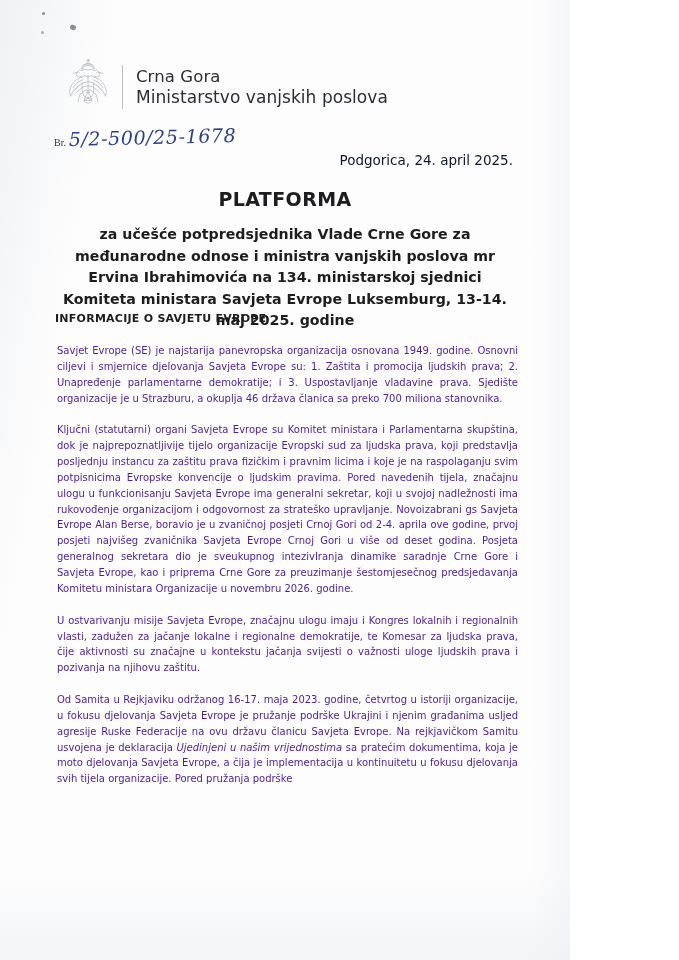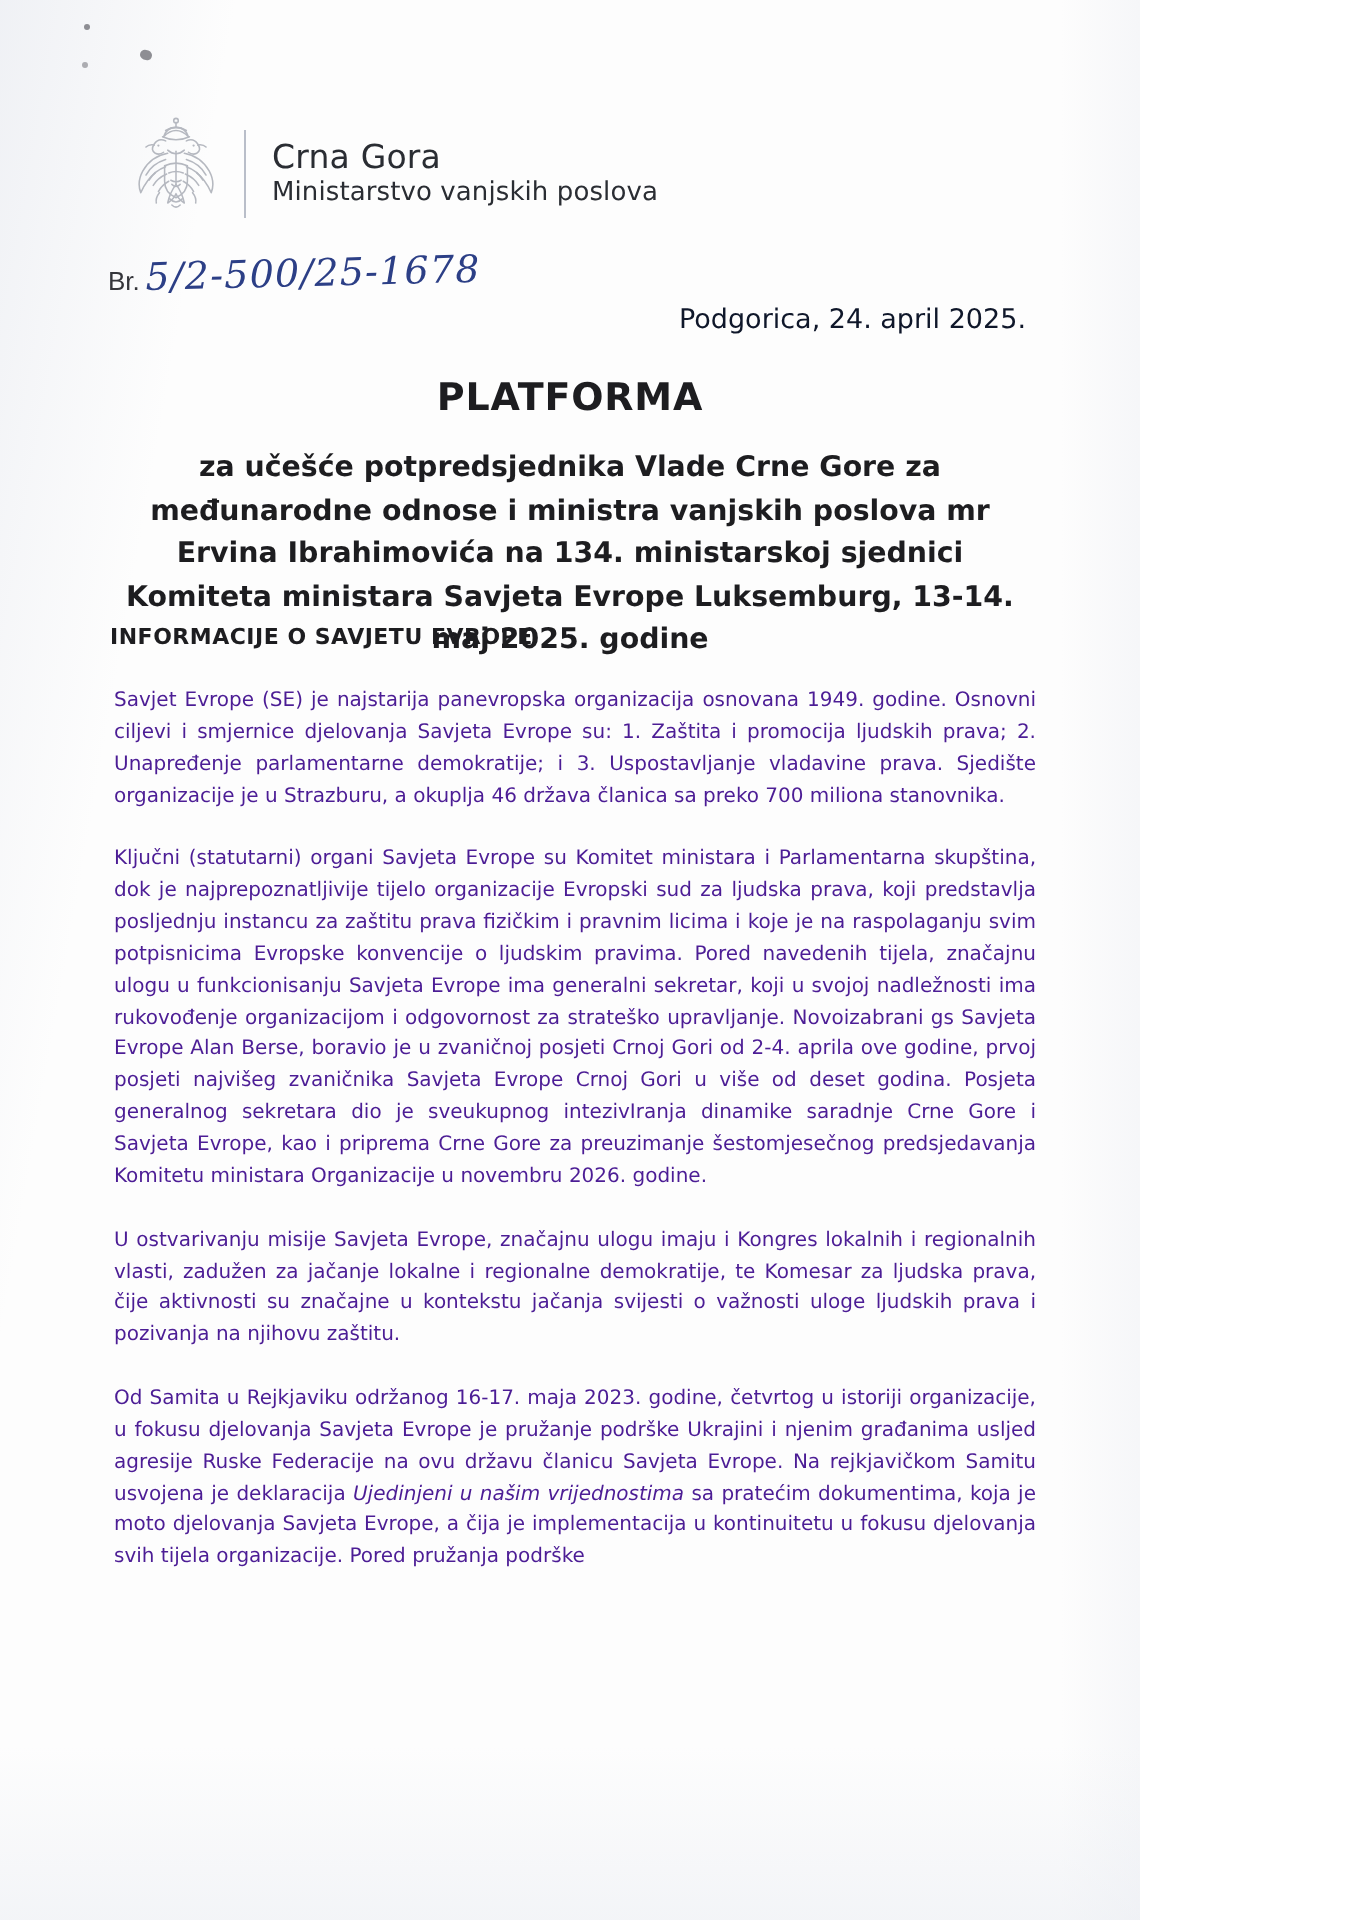"Ministarstvo vanjskih poslova" .lh-ministry { font-size: 13px -> 17px }
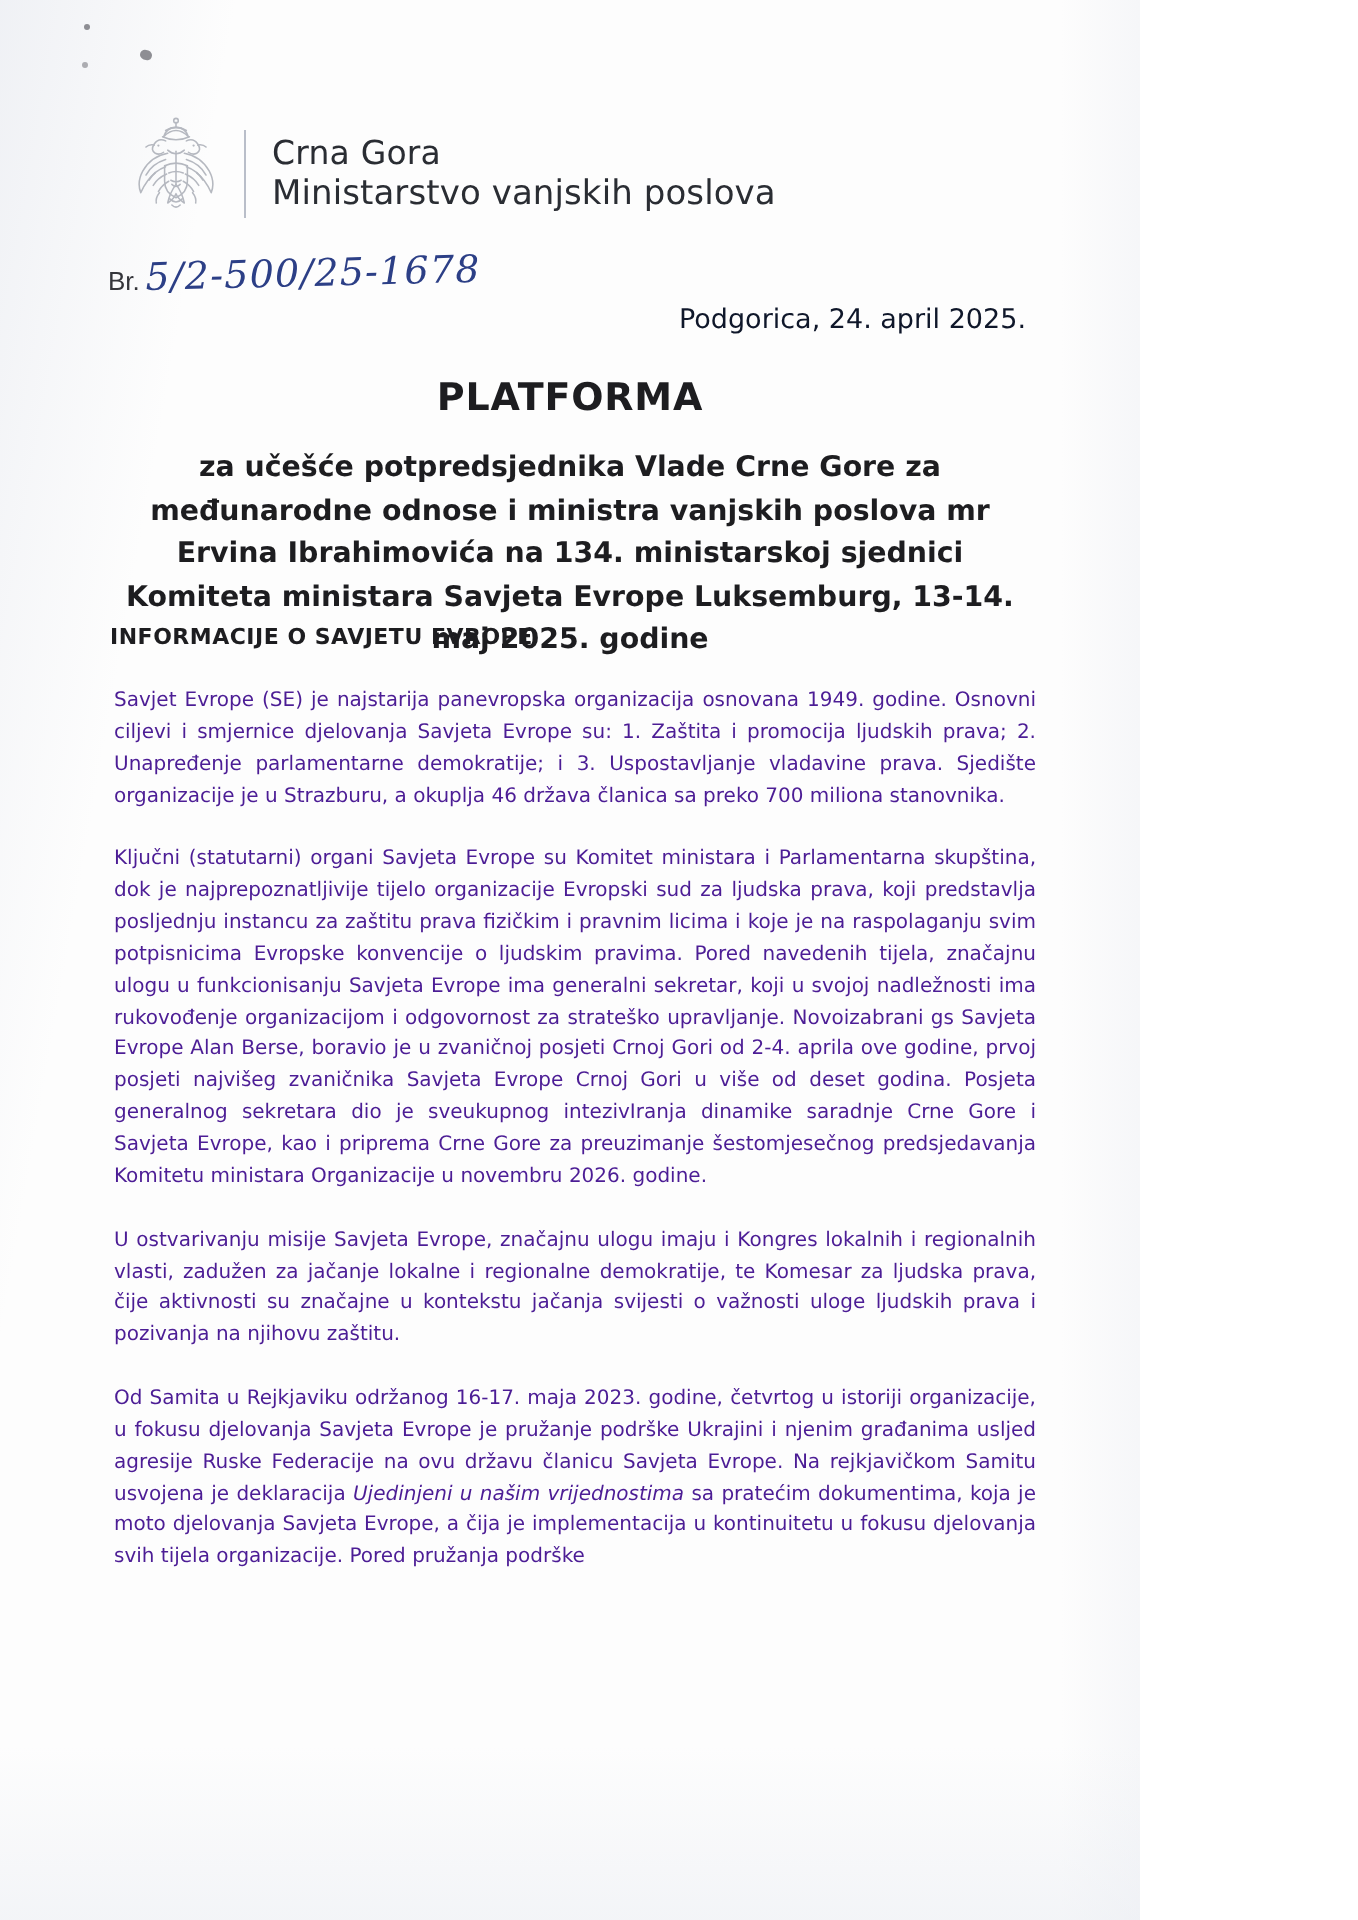"Br." .ref-prefix { font-family: Liberation Sans, sans-serif -> Liberation Serif, serif; font-size: 13px -> 10px }
